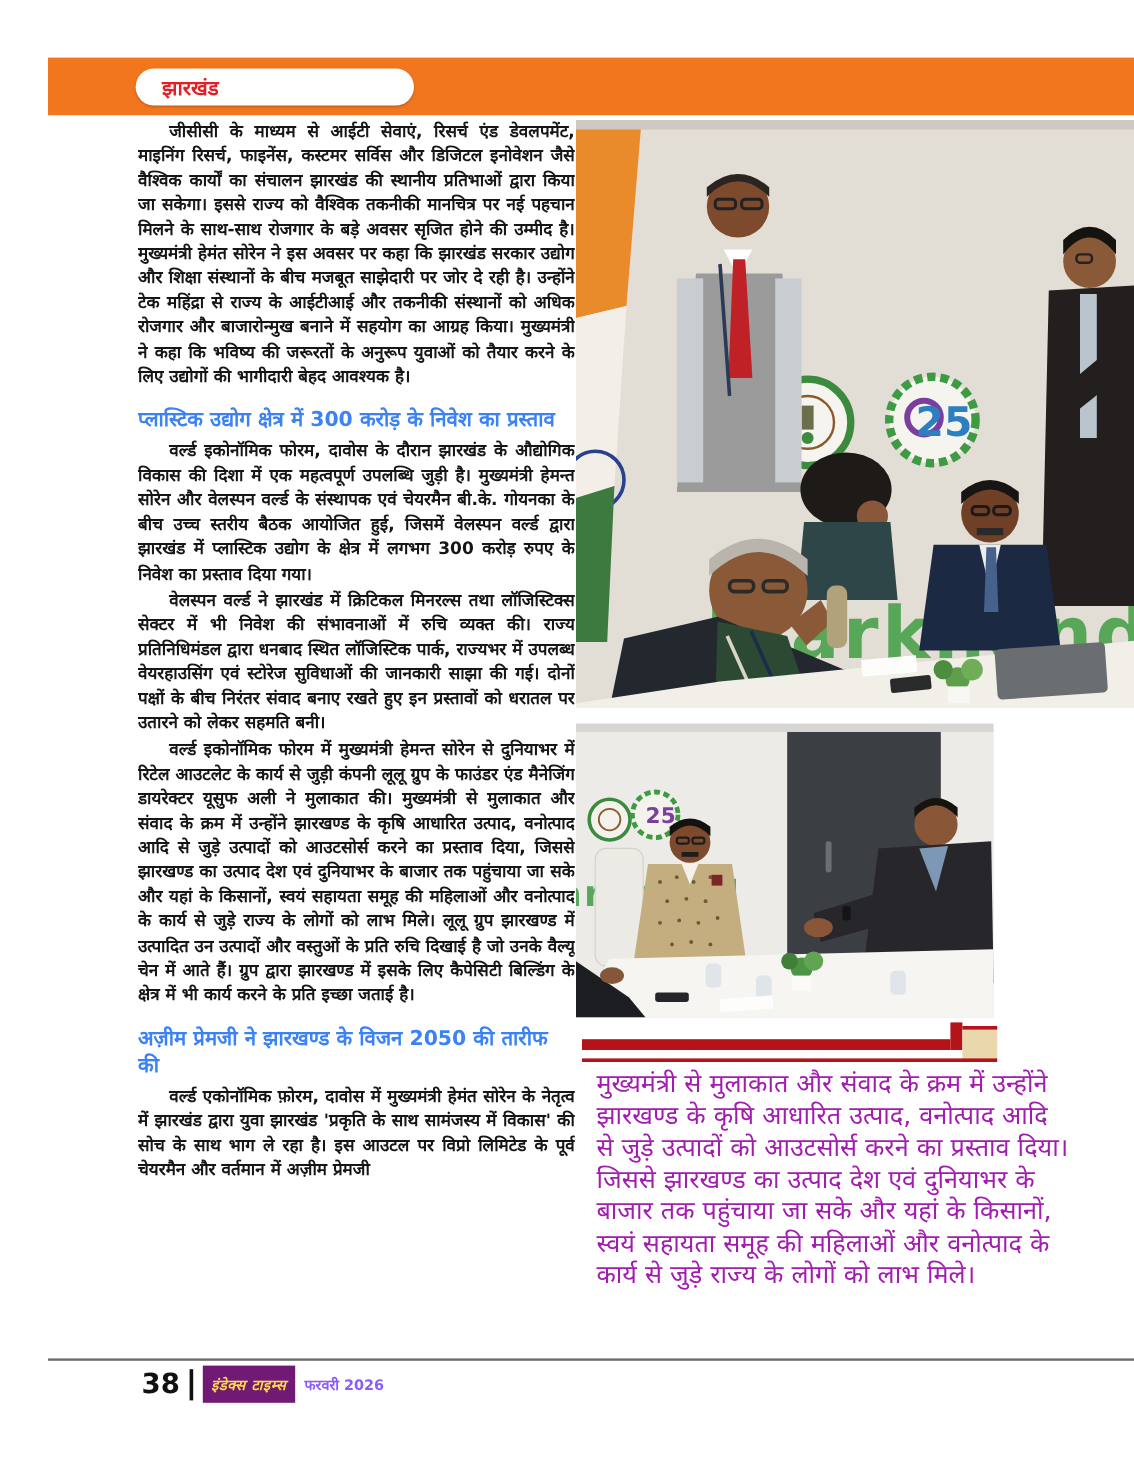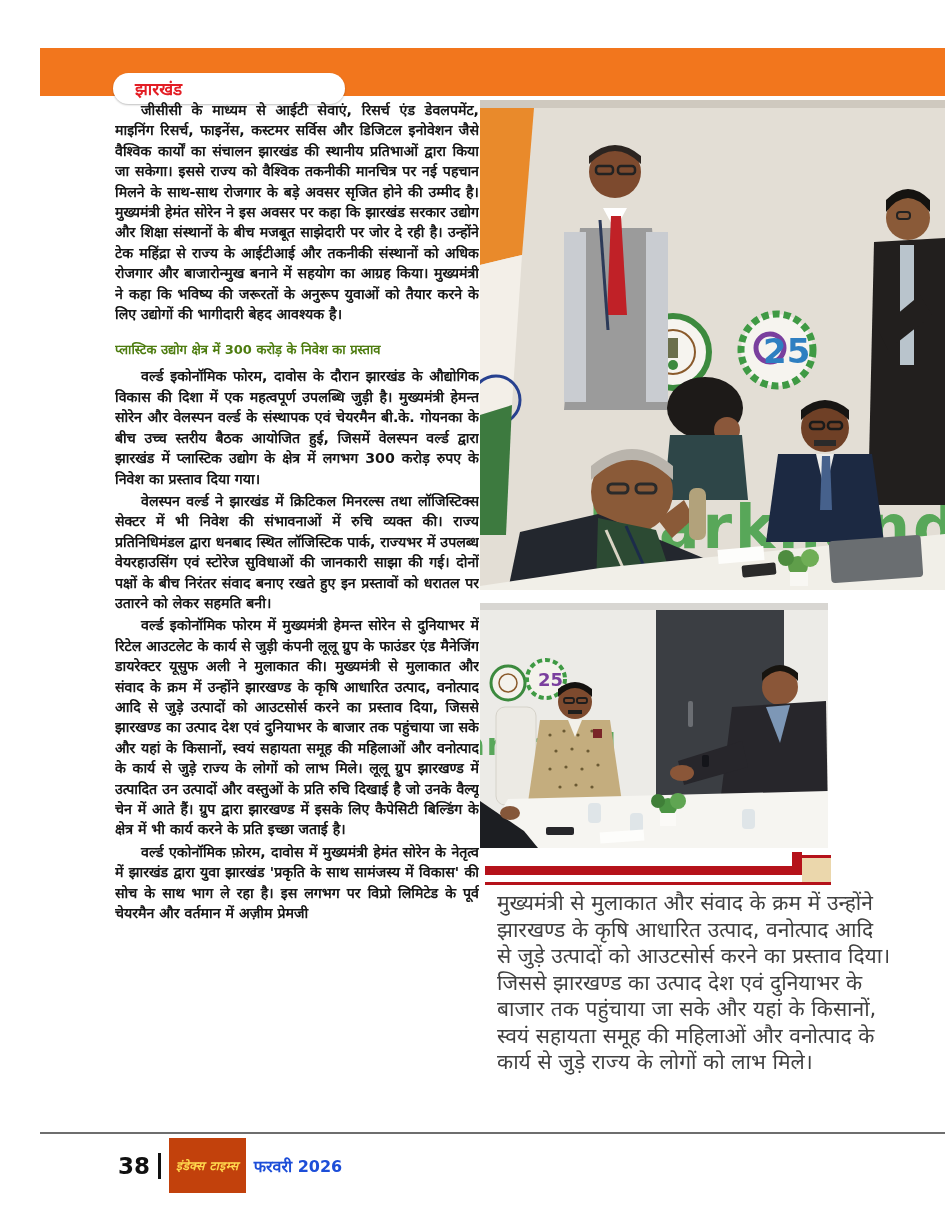"झारखंड" .header-pill { margin-top: 16px -> none }
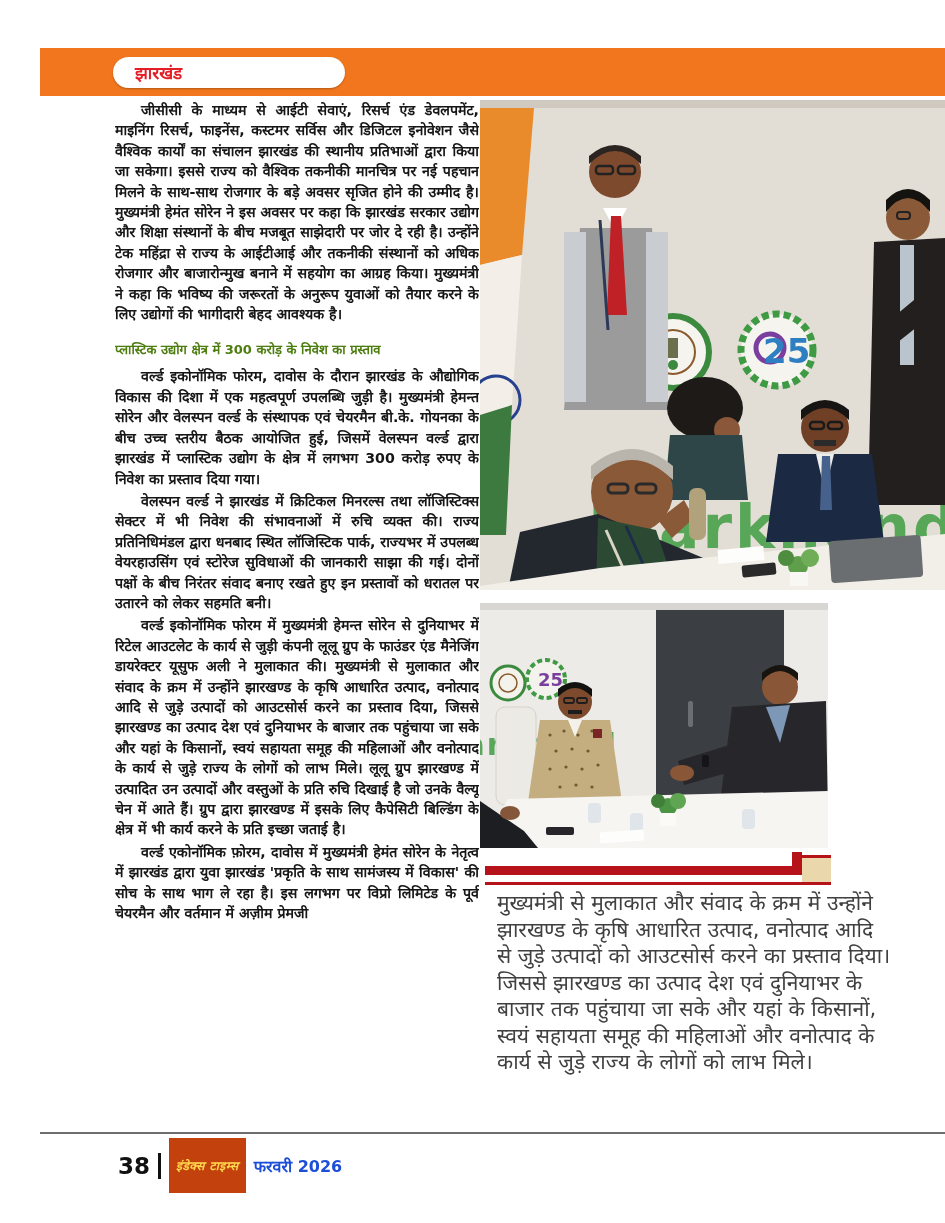"प्लास्टिक उद्योग क्षेत्र में 300" .left-col h3 { color: #4d7c0f -> #3b82f6; font-size: 13px -> 17px }
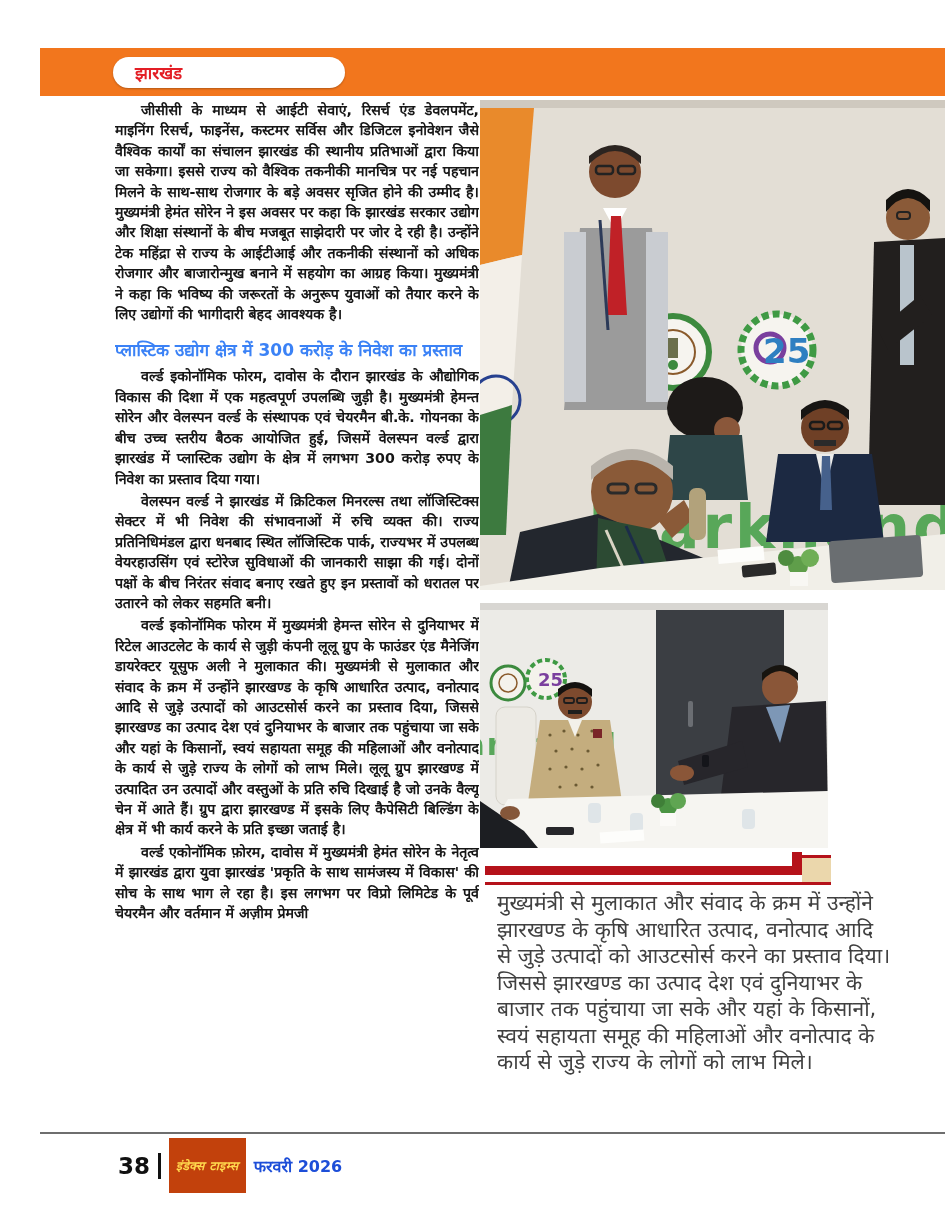"अज़ीम प्रेमजी ने झारखण्ड के" h3 { html: none -> <h3>अज़ीम प्रेमजी ने झारखण्ड के विजन 2050 की तारीफ की</h3> }
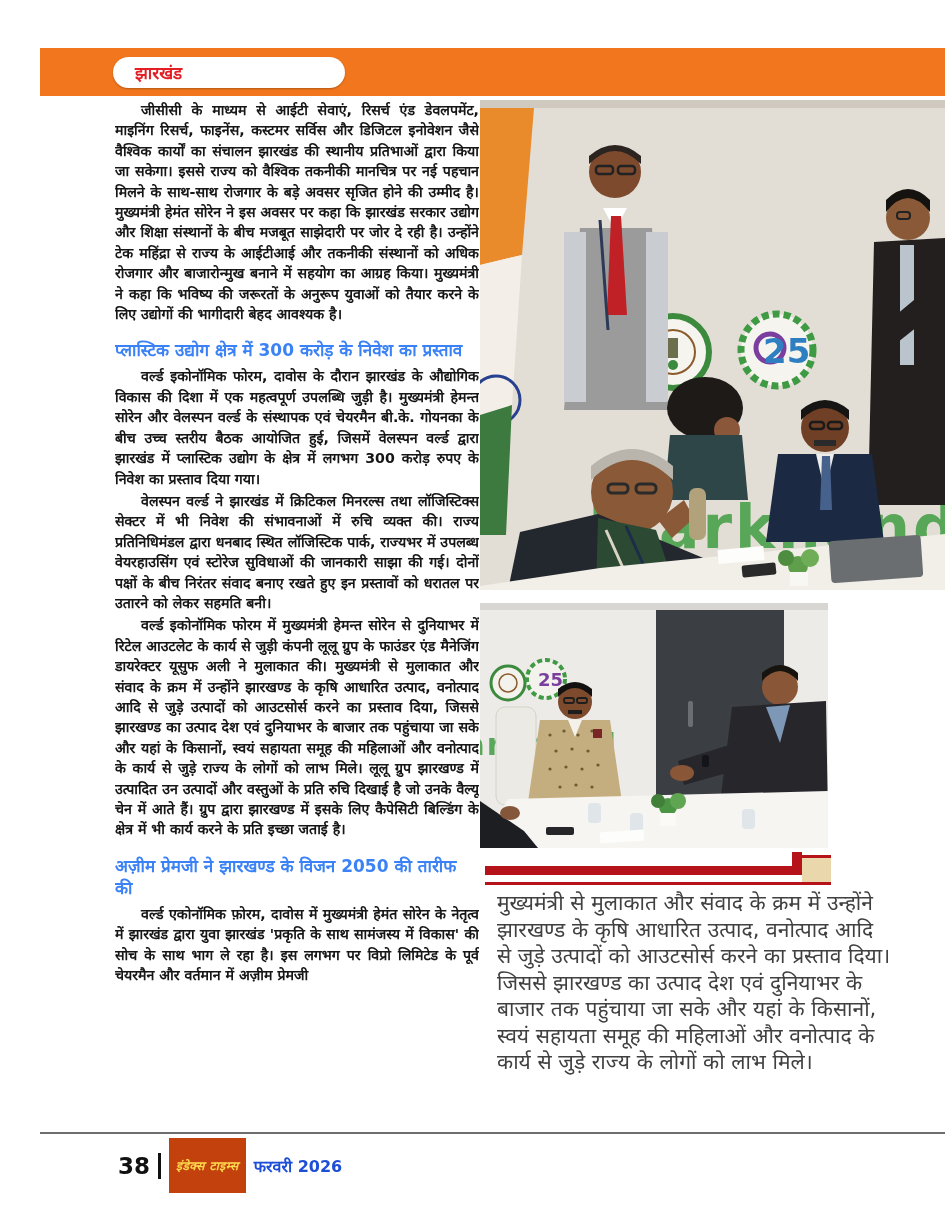"वर्ल्ड एकोनॉमिक फ़ोरम, दावोस में" p { text: लगभग -> आउटल }
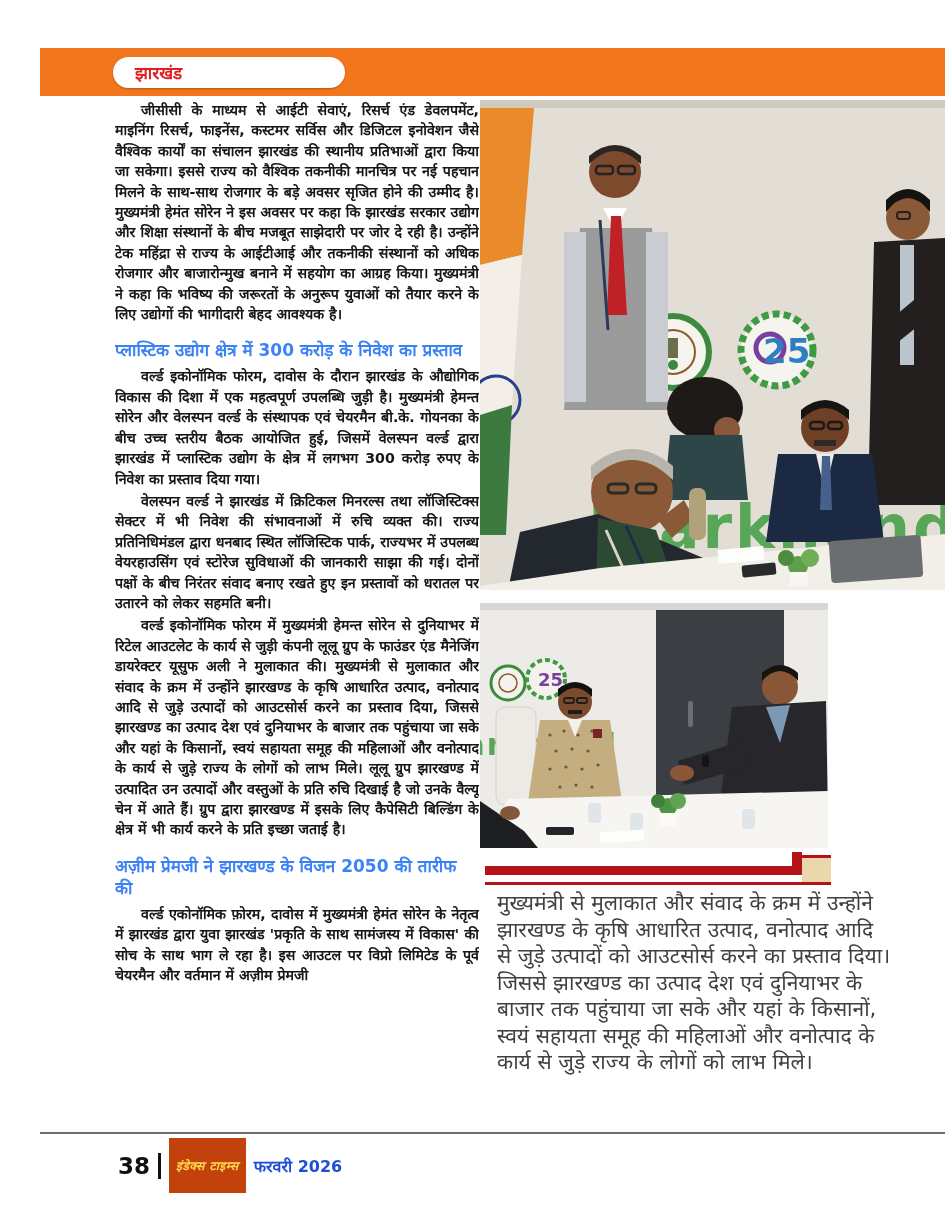"मुख्यमंत्री से मुलाकात और संवाद" .pullquote { color: #404040 -> #a21caf }
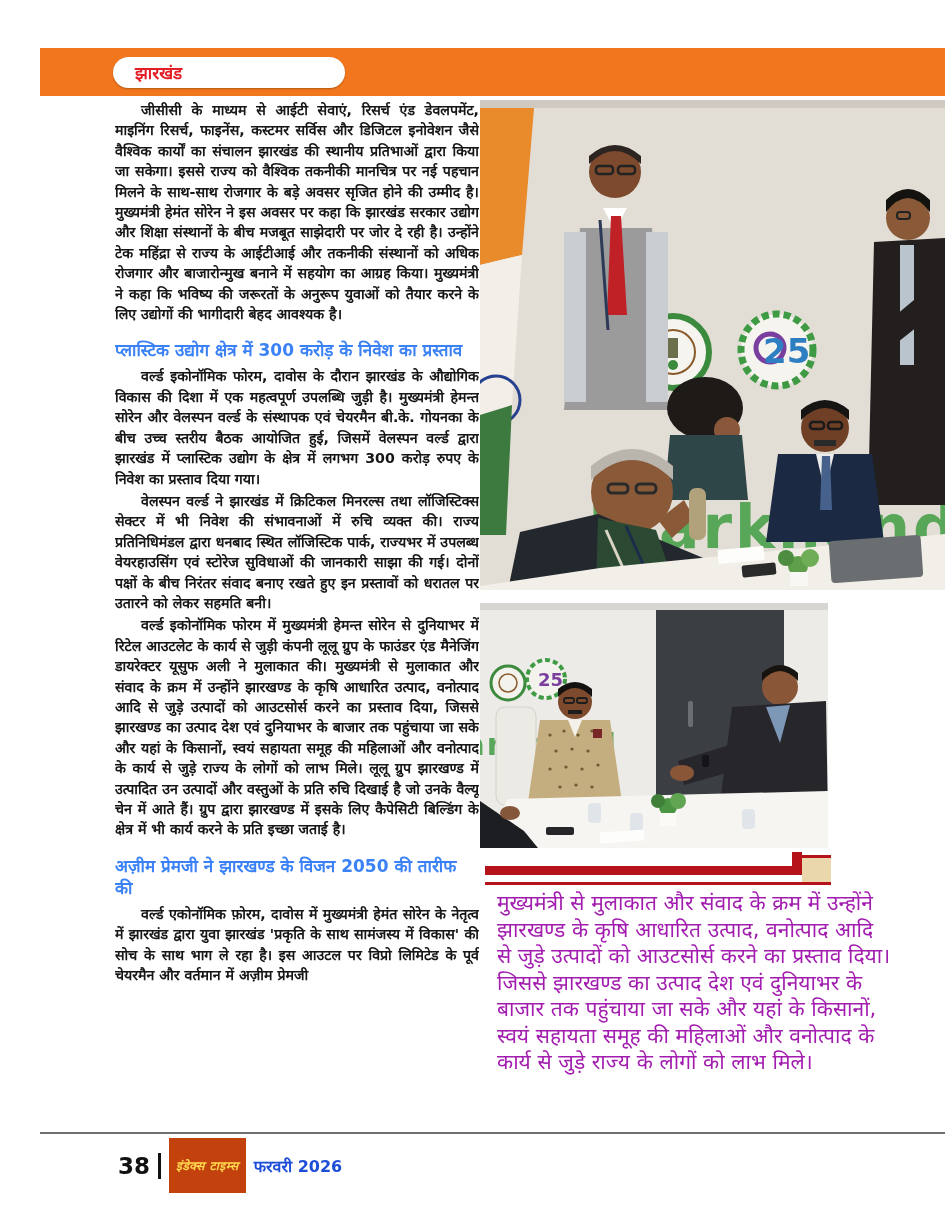"इंडेक्स टाइम्स" .footer .mag-logo { background: #c2410c -> #701a75; padding: 19px 7px -> 7px 7px }
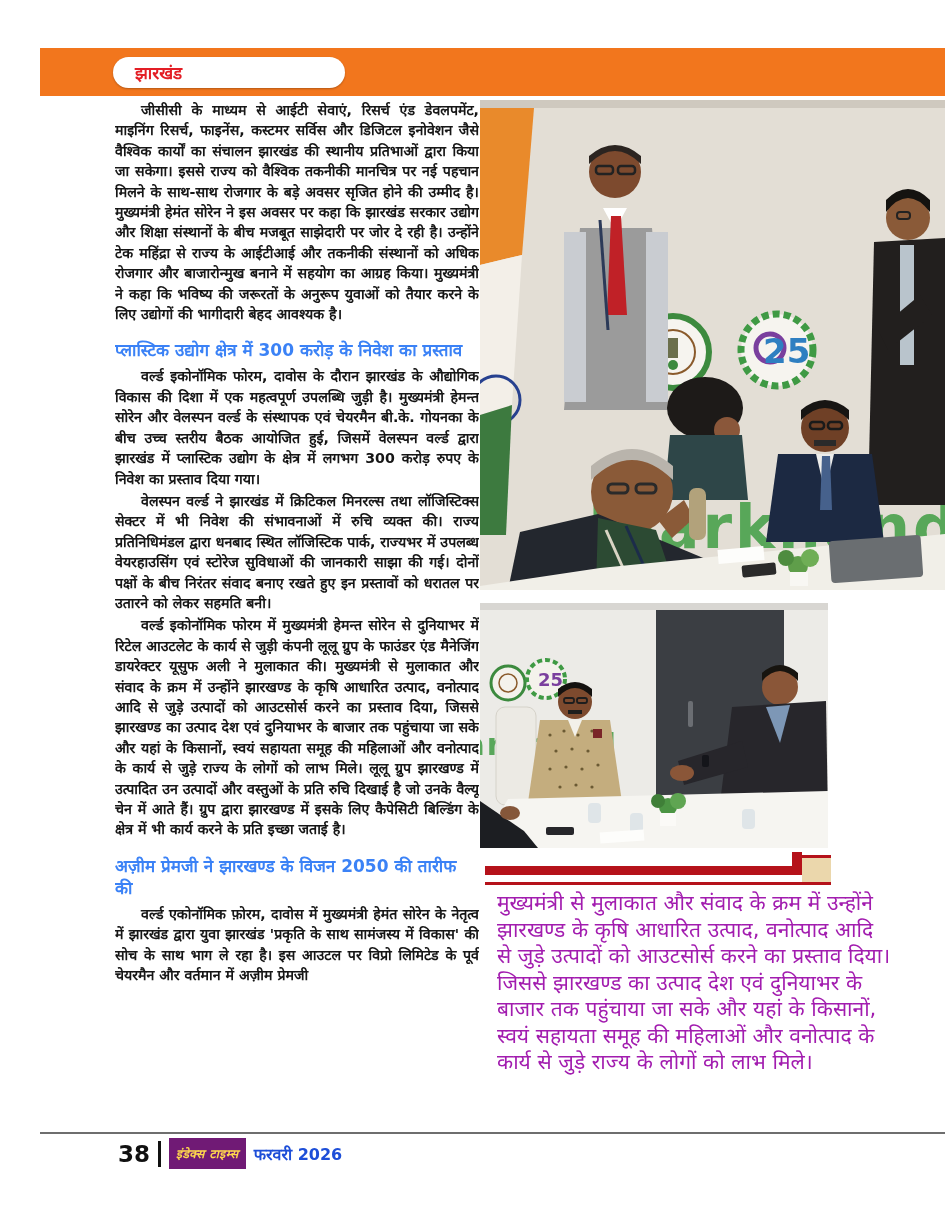"फरवरी 2026" .footer .issue { color: #1d4ed8 -> #8b5cf6; font-size: 16px -> 12px }
